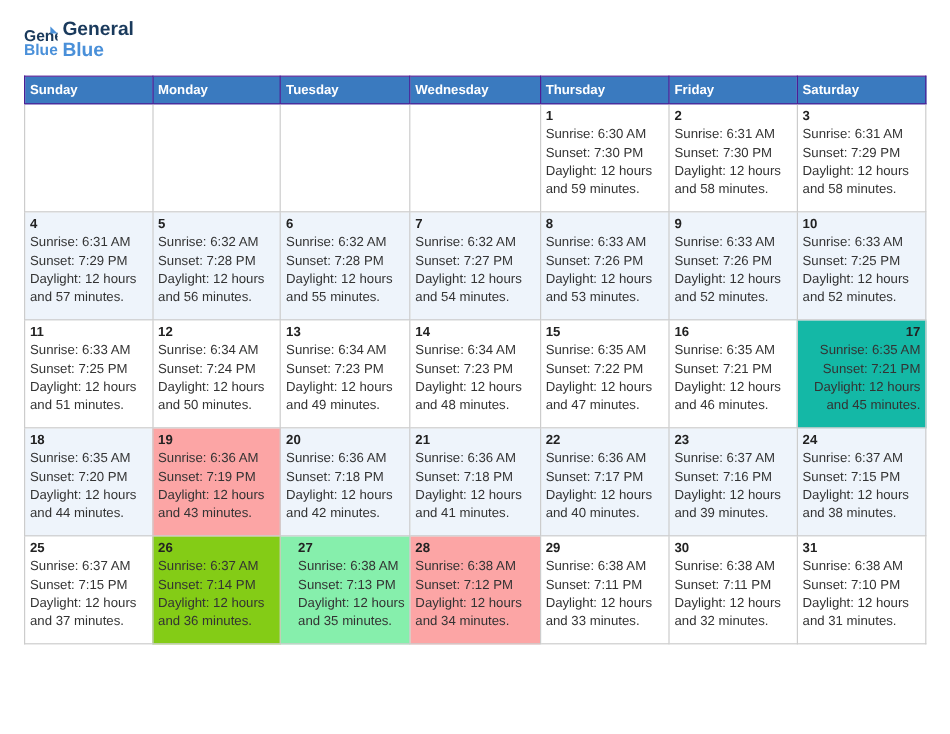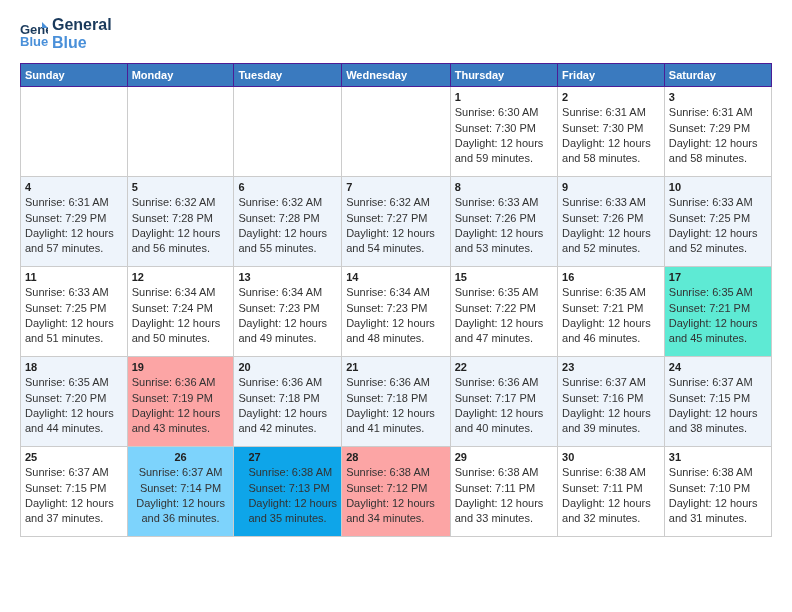"17" td.filled { background-color: #5eead4 -> #14b8a6; text-align: none -> right }
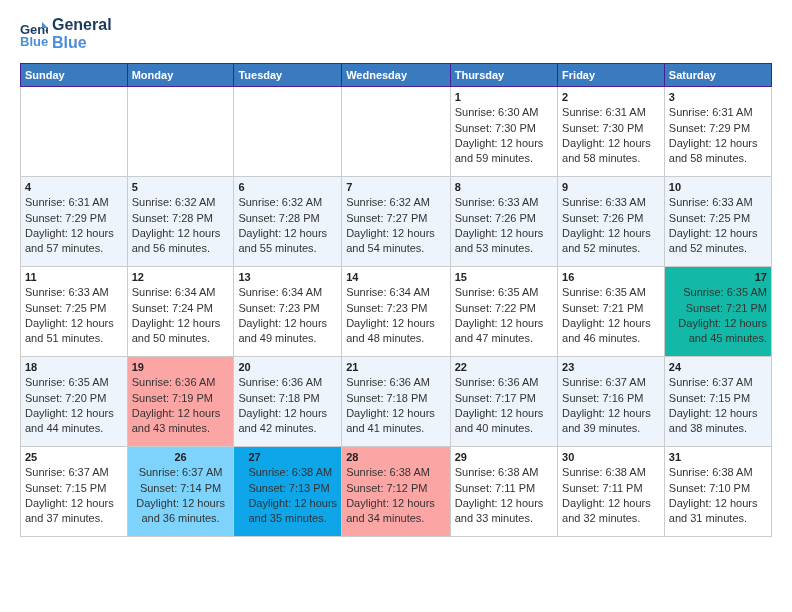"26" td.filled { background-color: #7dd3fc -> #84cc16; text-align: center -> none }
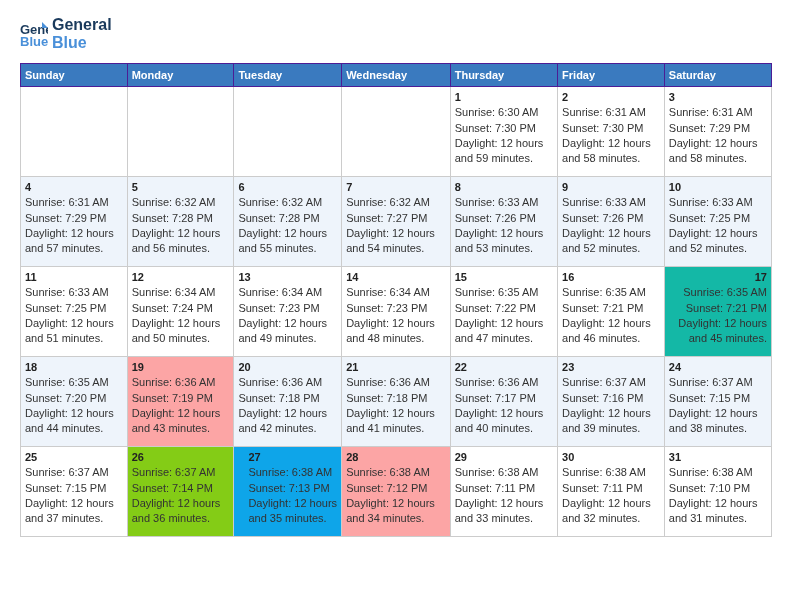"27" td.filled { background-color: #0ea5e9 -> #86efac }
